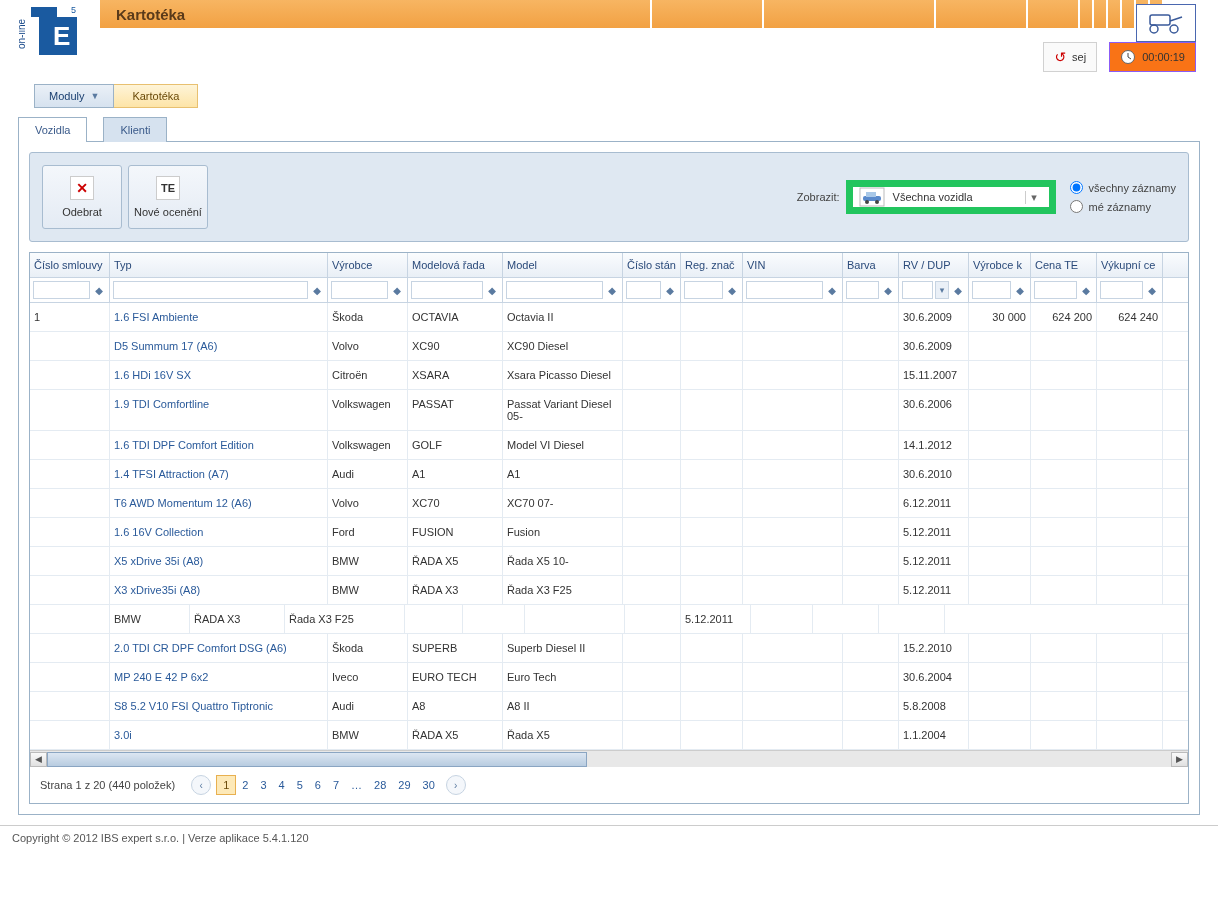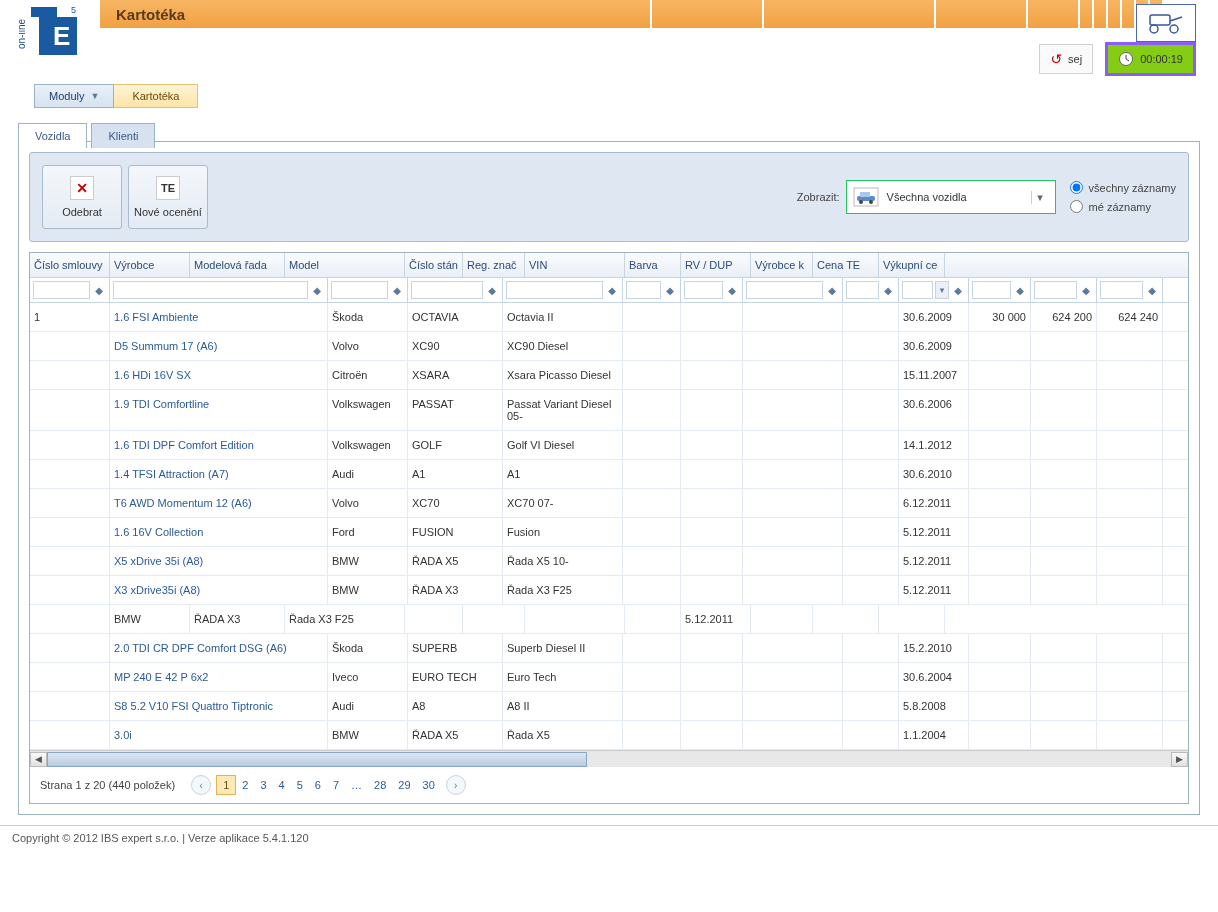"00:00:19" .time-box { background: #84cc16 -> #f97316; border: 3px solid #8b5cf6 -> 1px solid #8b5cf6 }
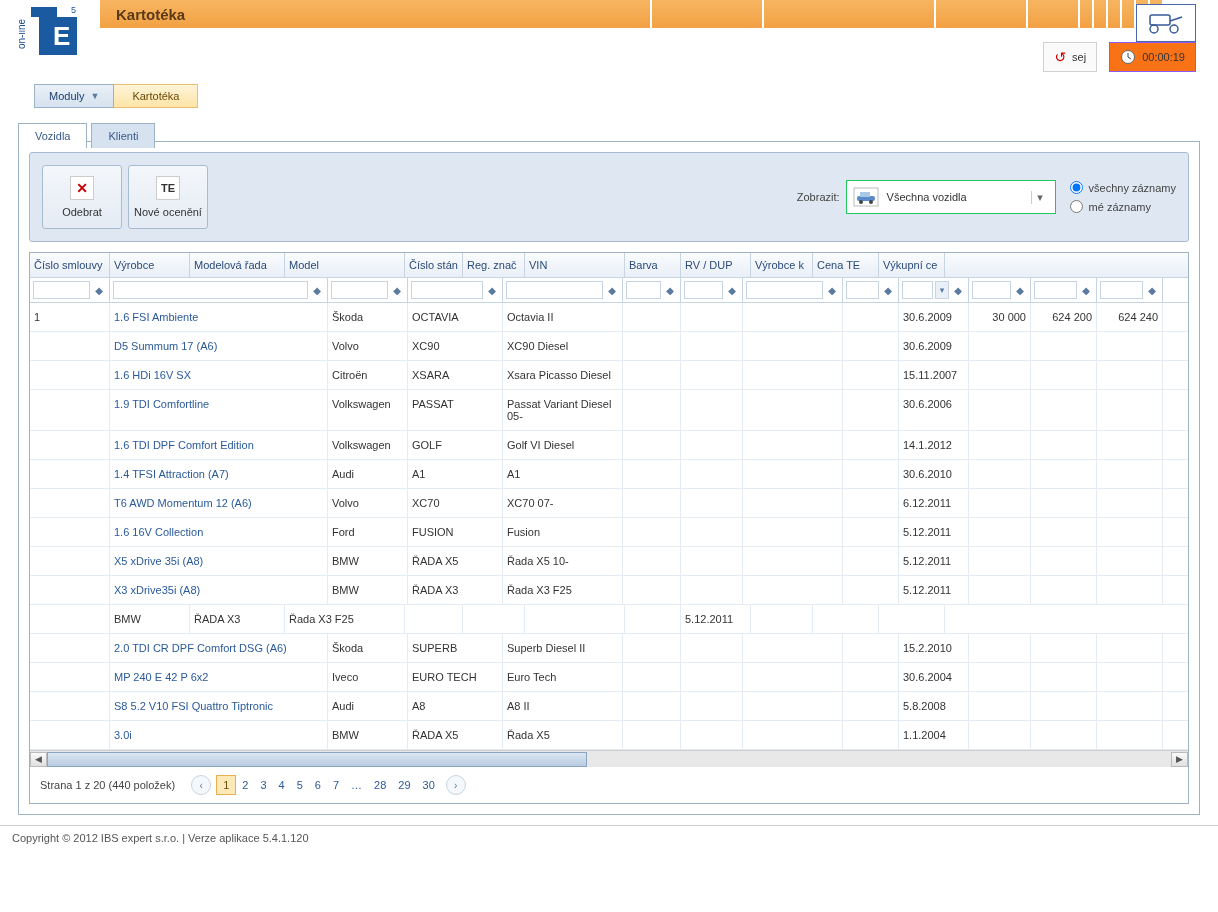"Vozidla" .tab { margin-right: 4px -> 16px; top: 7px -> 1px }
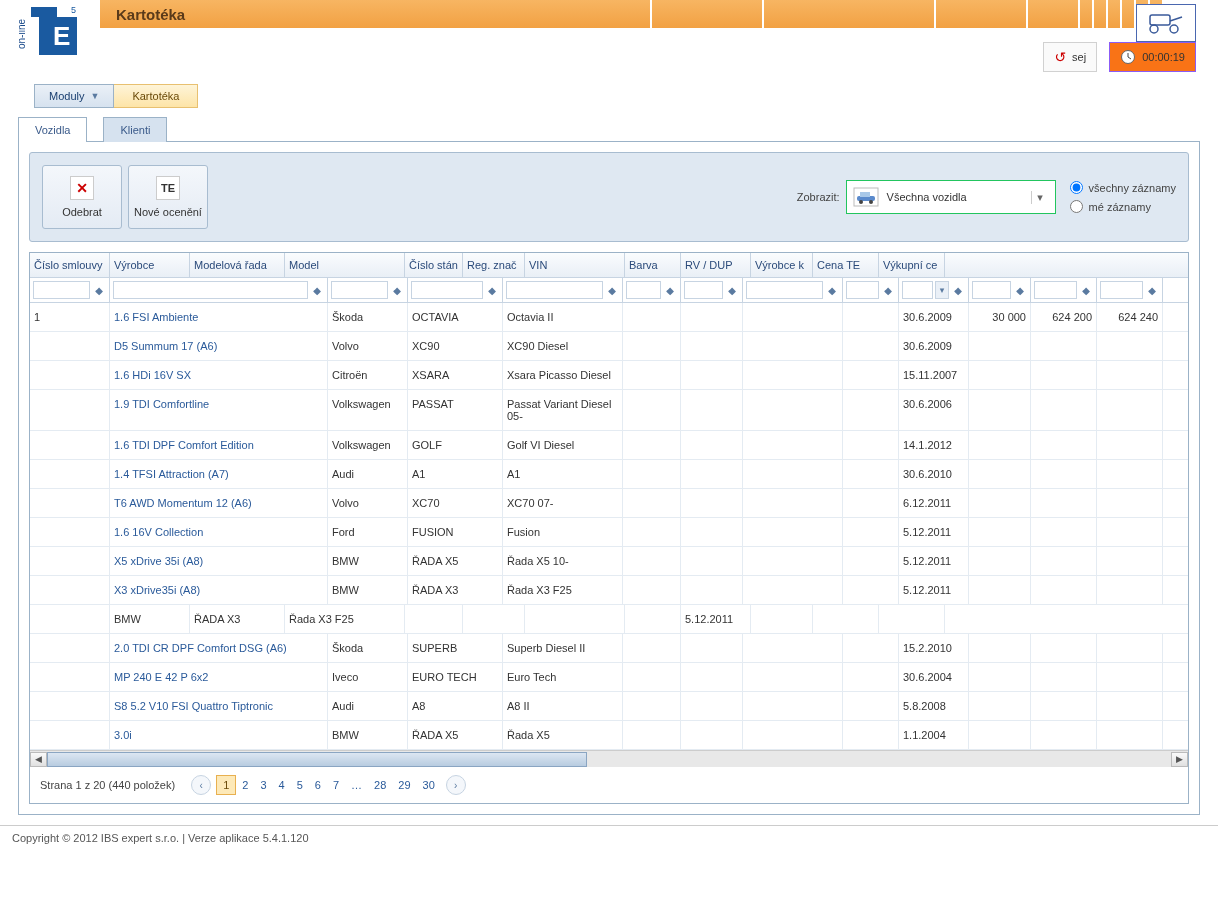"Všechna vozidla" .combo { border: 1px solid #22c55e -> 7px solid #22c55e }
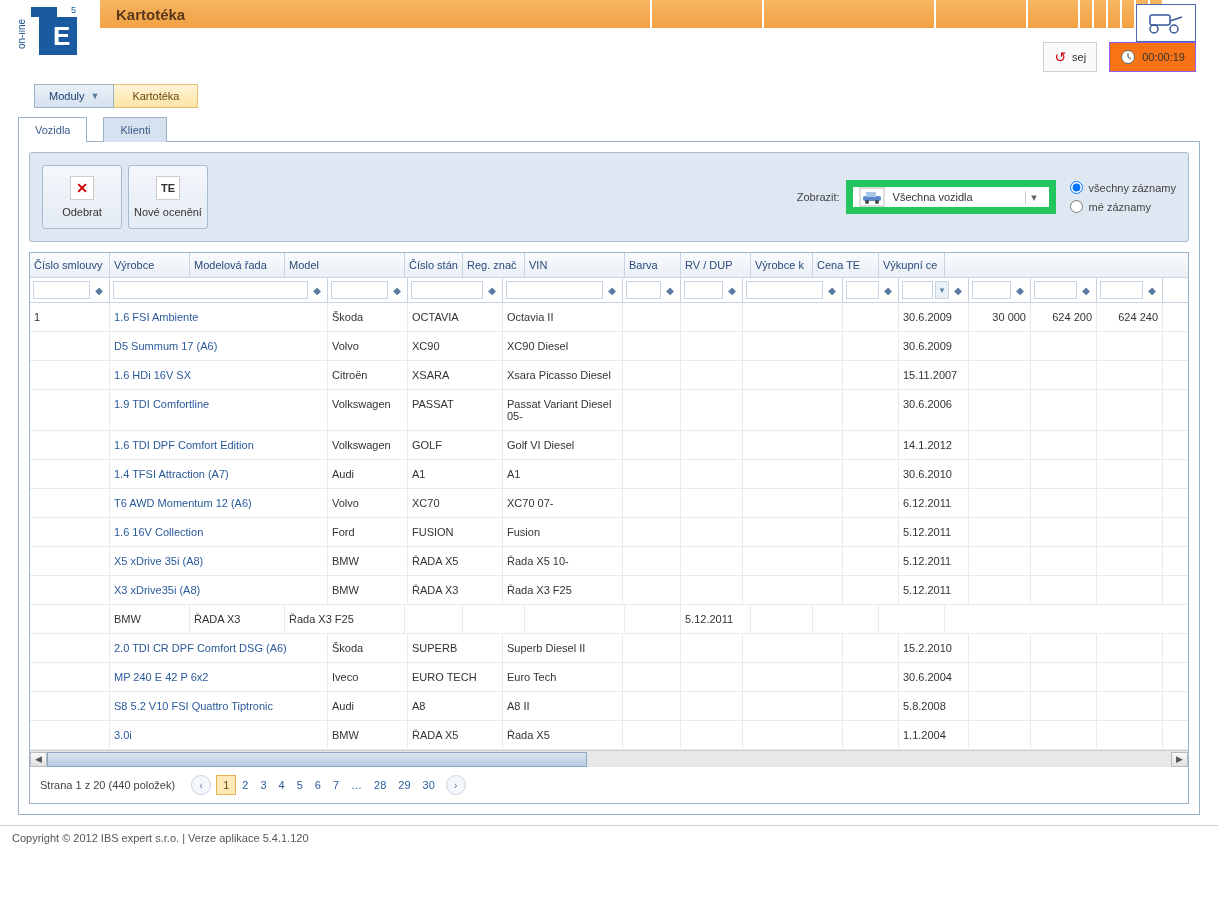"Typ" div.gh { html: none -> <div>Typ</div> }
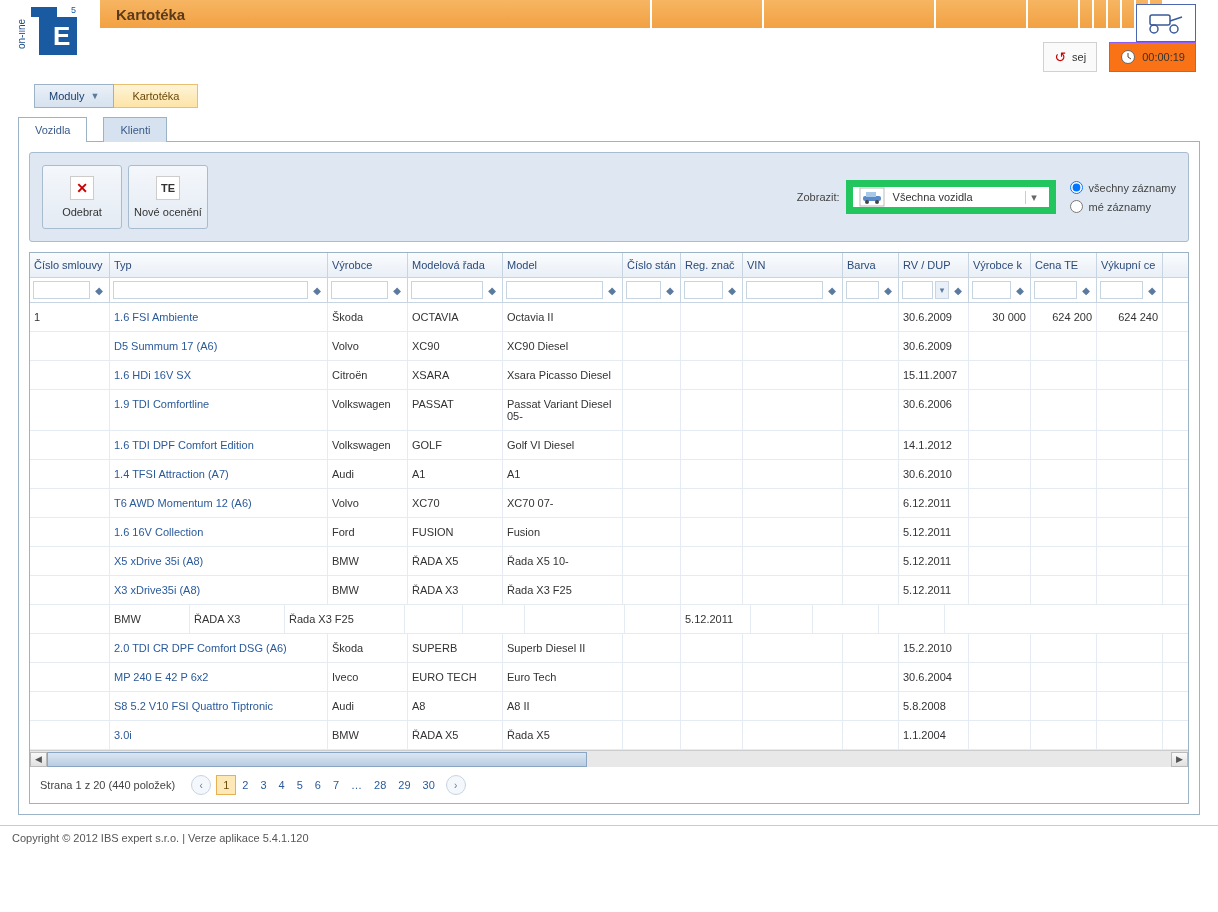"Golf VI Diesel" div.gc { text: Golf -> Model }
